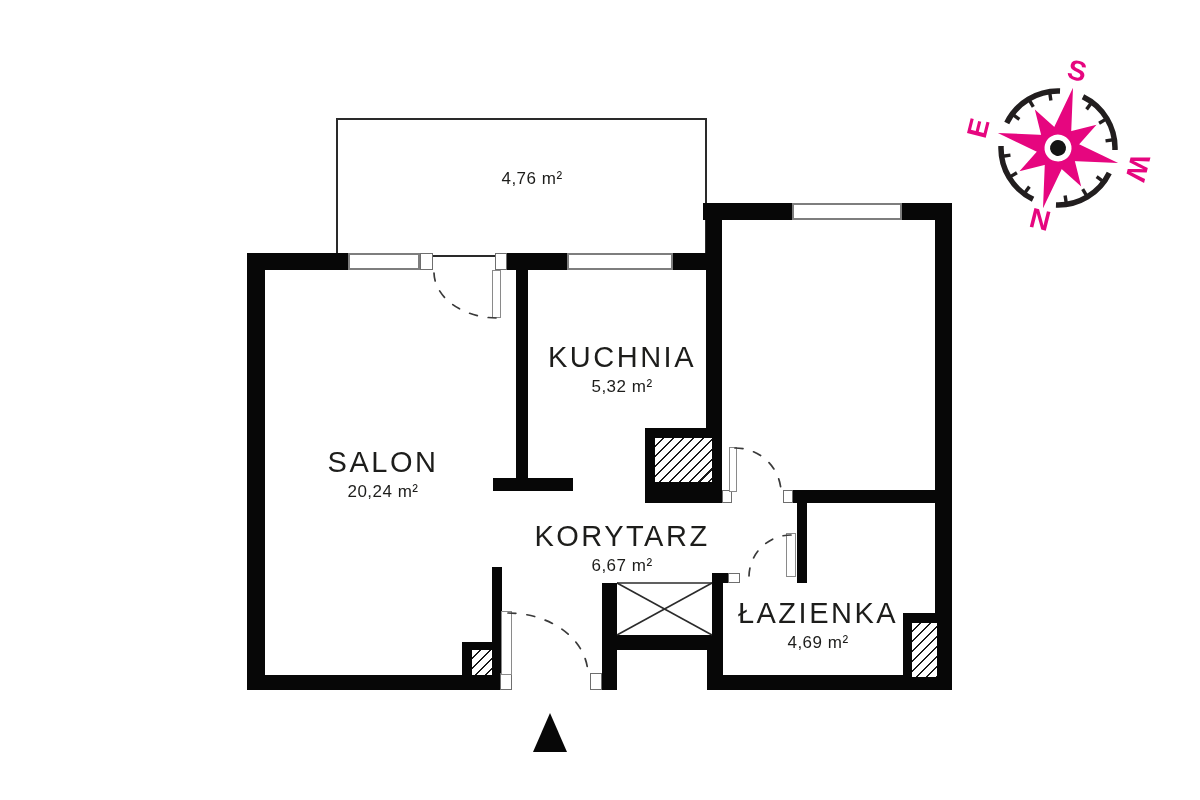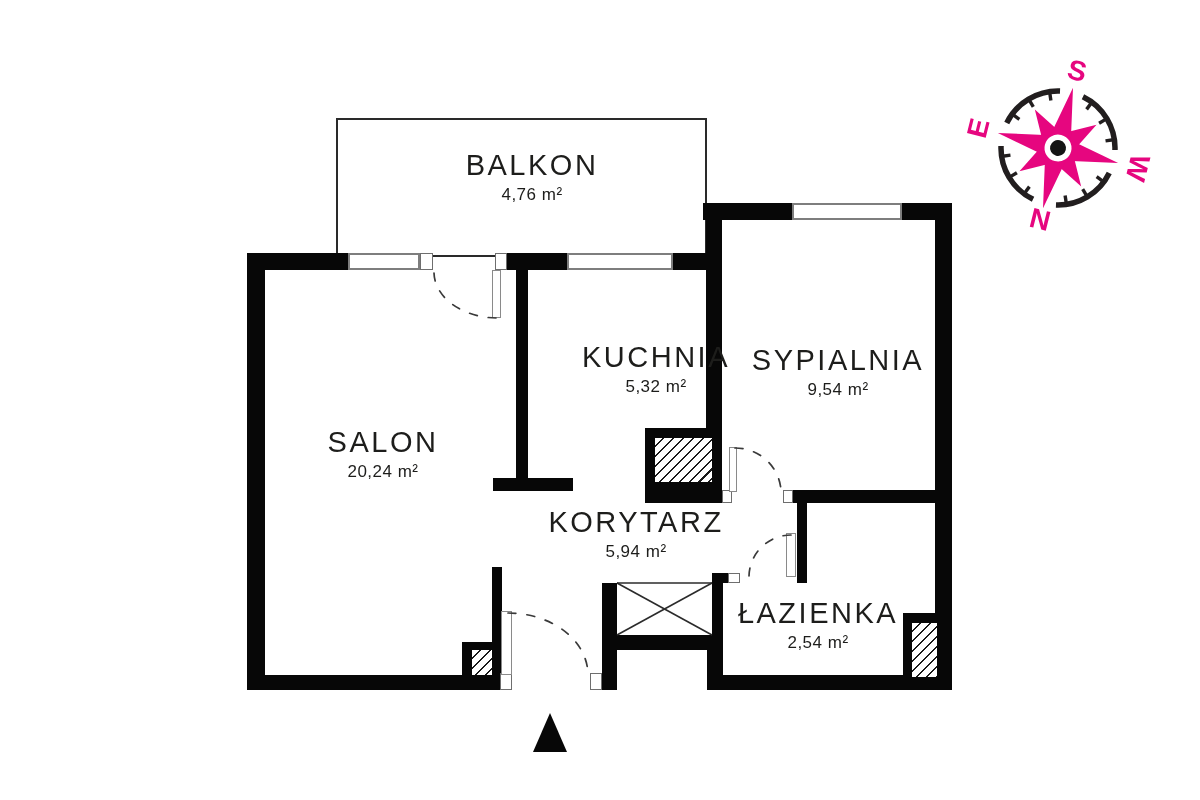"BALKON" div.room-name { html: <div>BALKON</div> -> none }
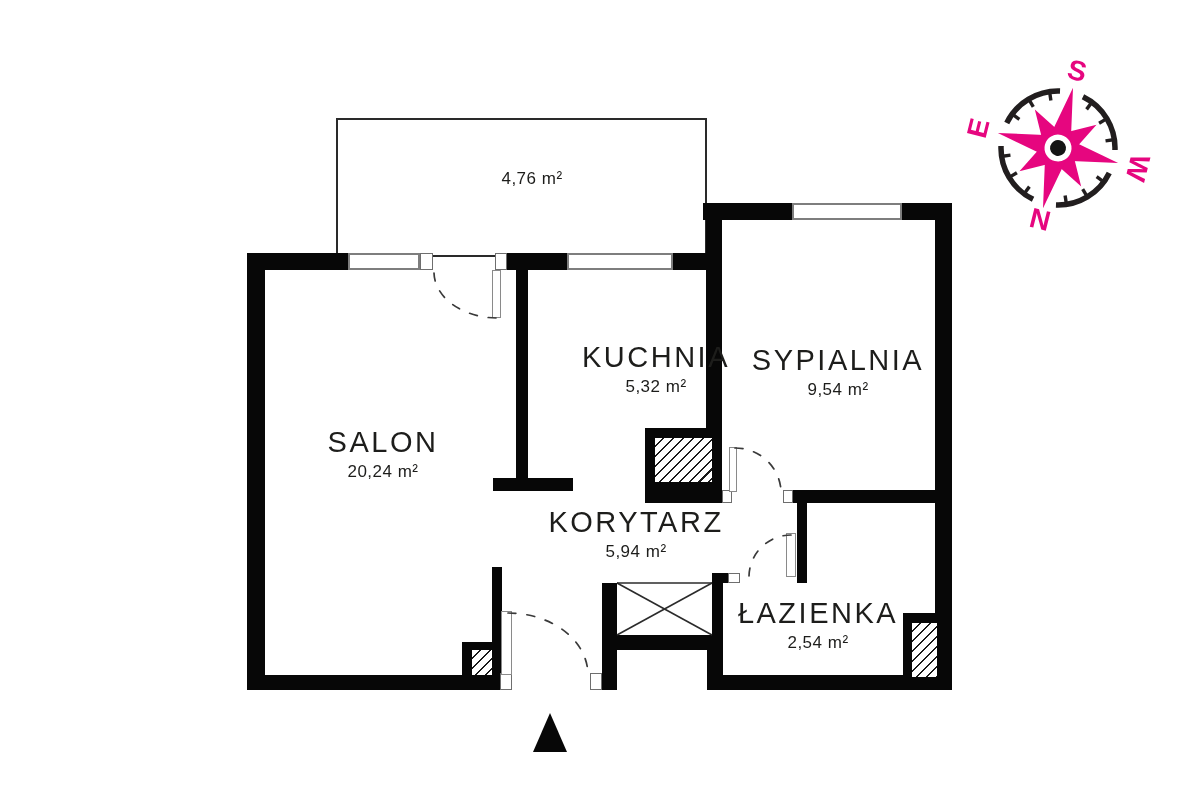"KUCHNIA" div.room-label { left: 656px -> 622px }
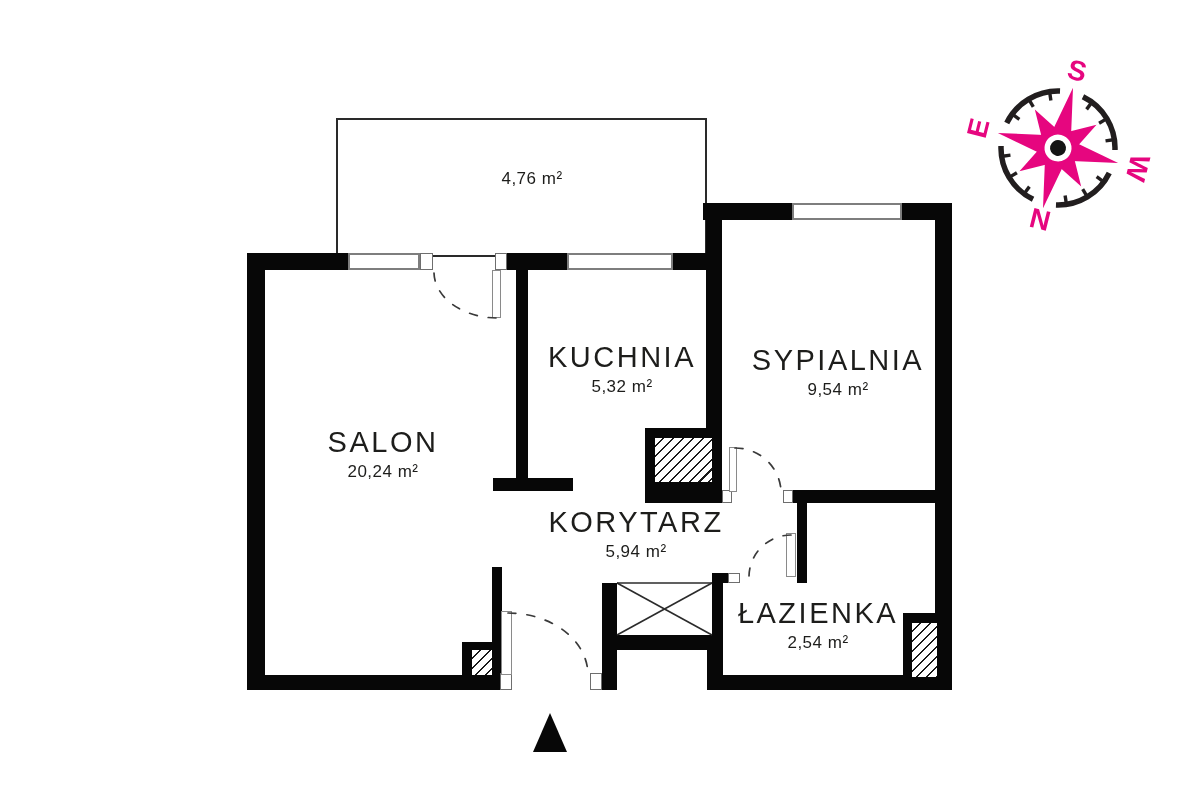"SYPIALNIA" div.room-label { html: <div> <div>SYPIALNIA</div> <div>9,54 m²</div> </div> -> none }
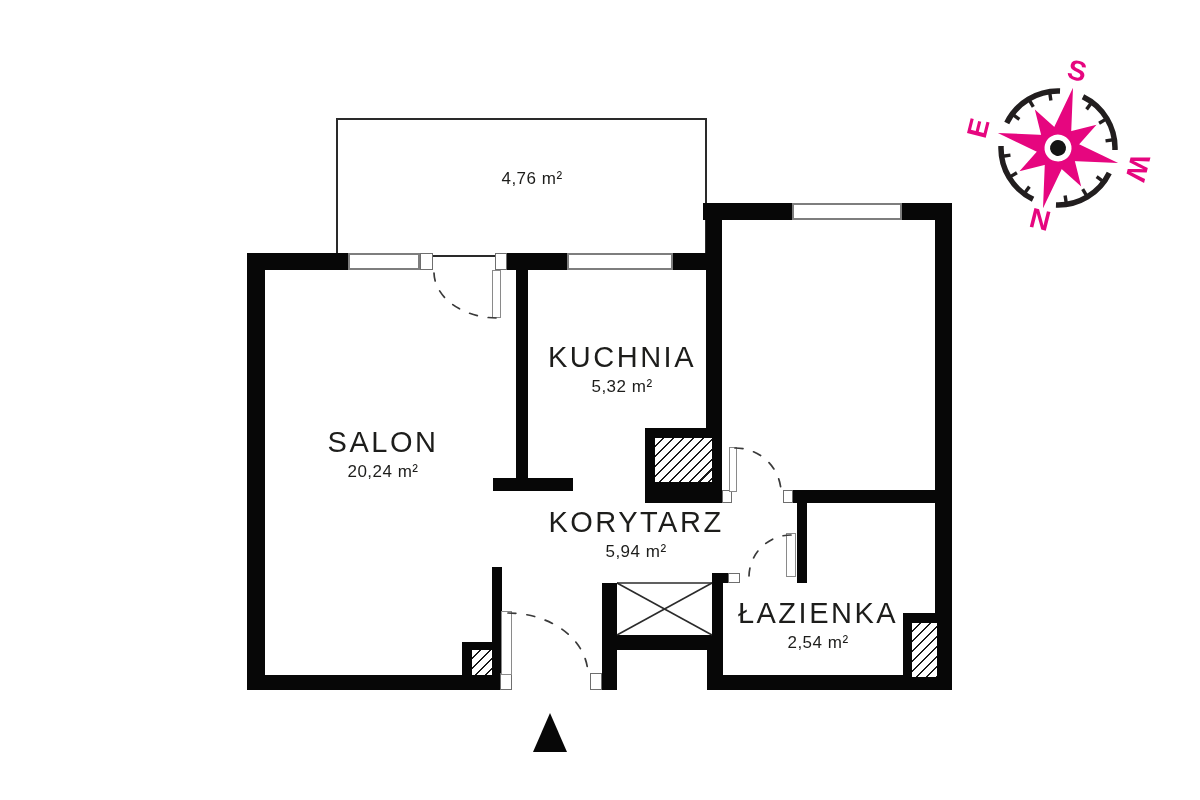"SALON" div.room-label { top: 454px -> 474px }
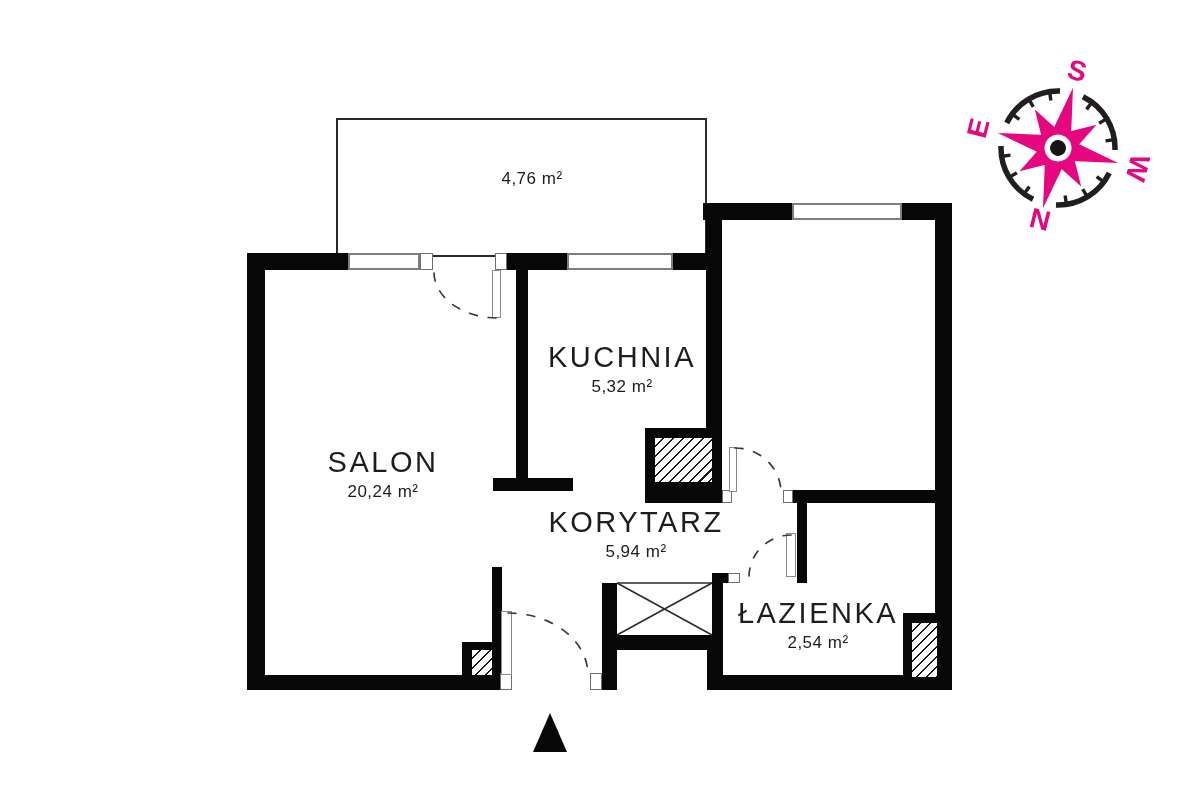"KORYTARZ" div.room-label { margin-left: 14px -> none; top: 534px -> 548px }
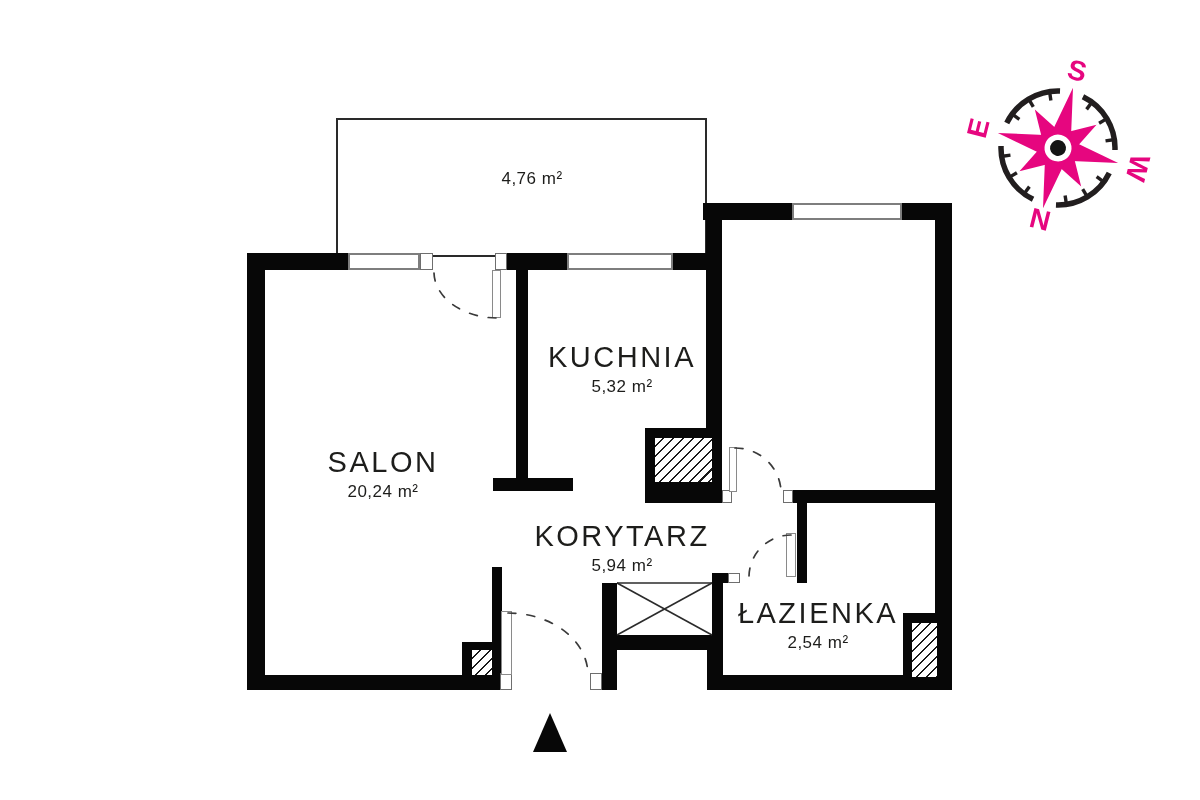"5,94 m²" div.room-area { text: 5,94 -> 6,67 }
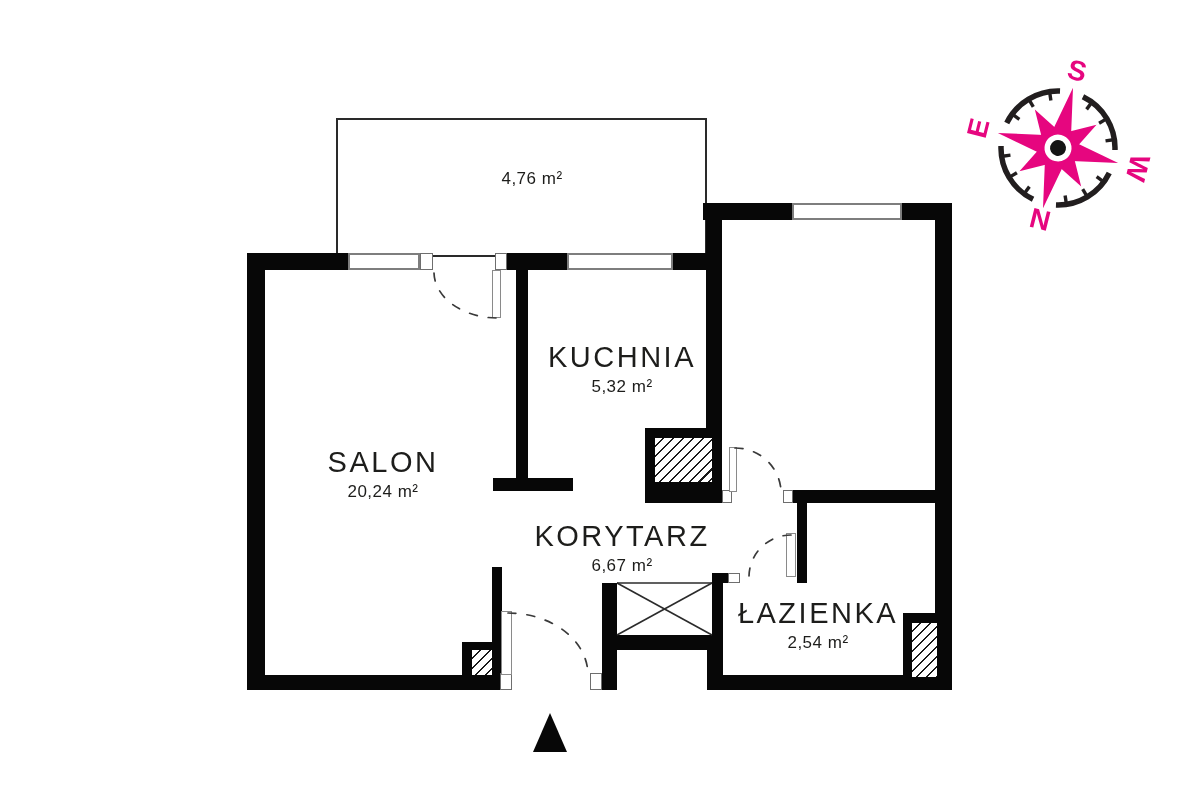"2,54 m²" div.room-area { text: 2,54 -> 4,69 }
